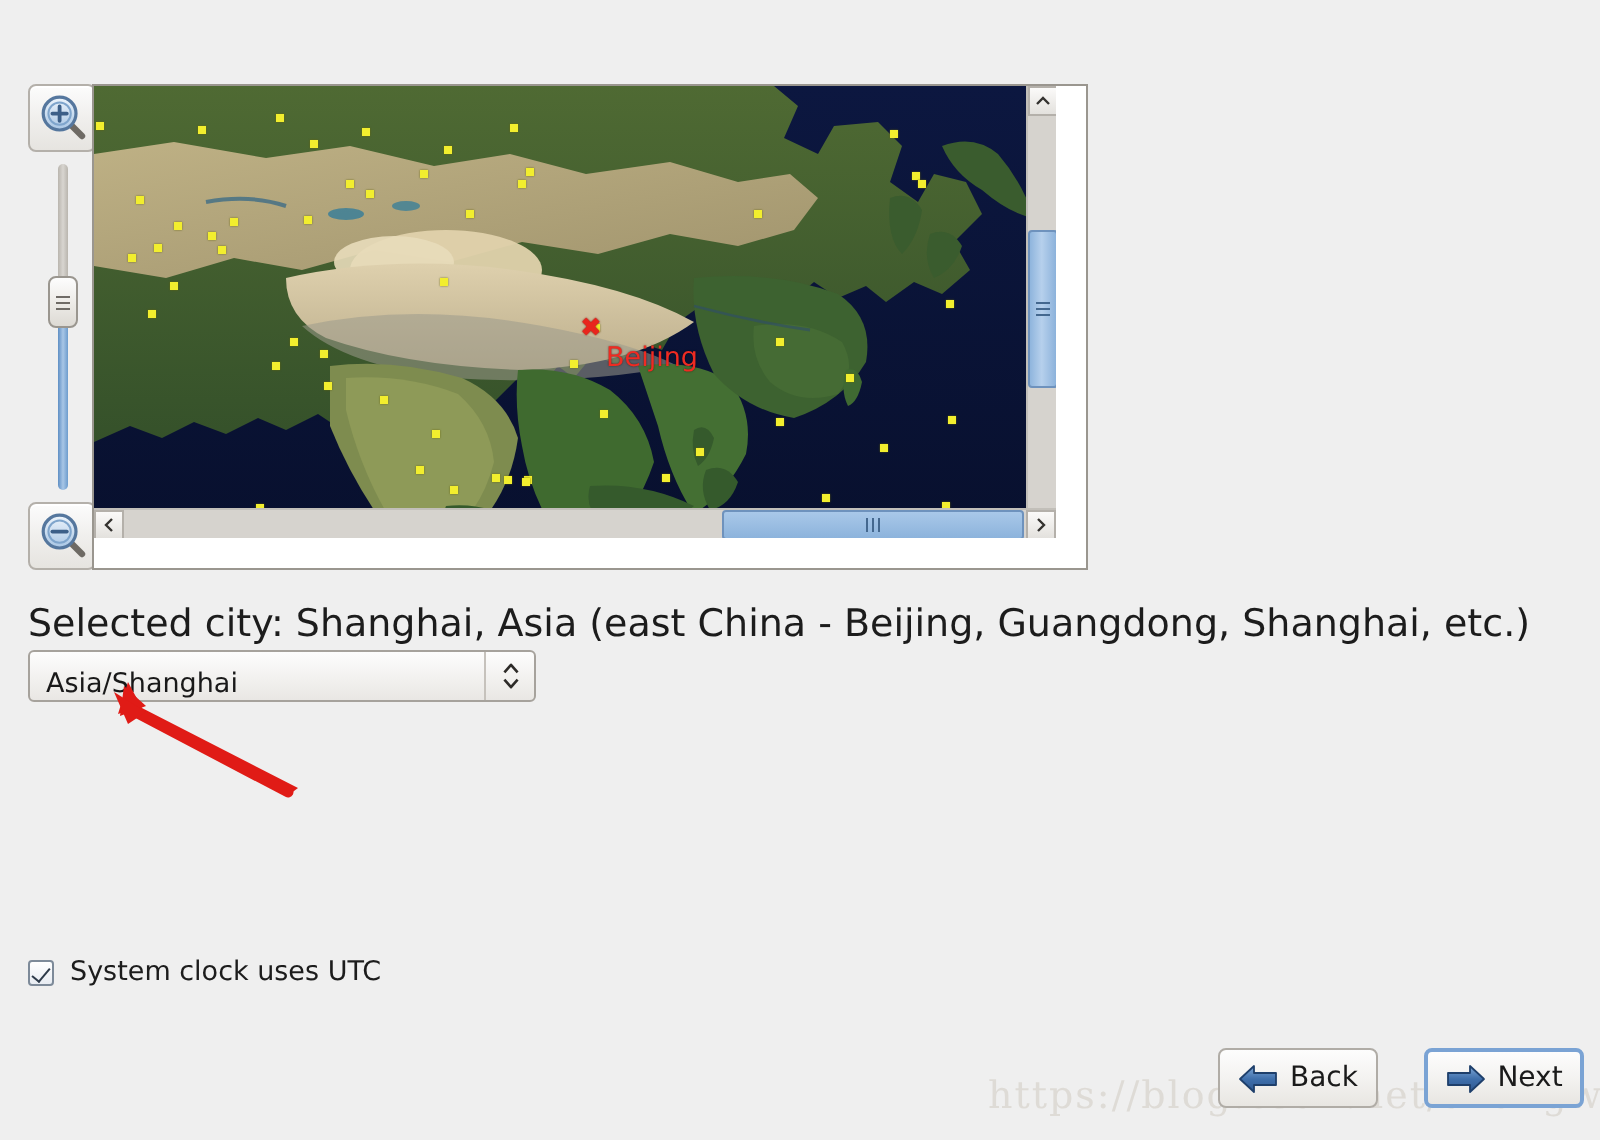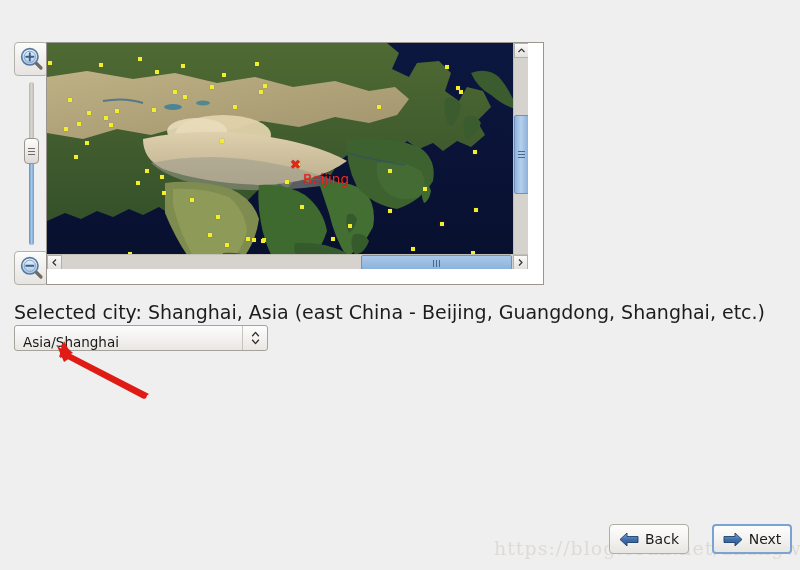"System clock uses UTC" div.chk-row { html: none -> <div> <span></span> <span>System clock uses UTC</span> </div> }
